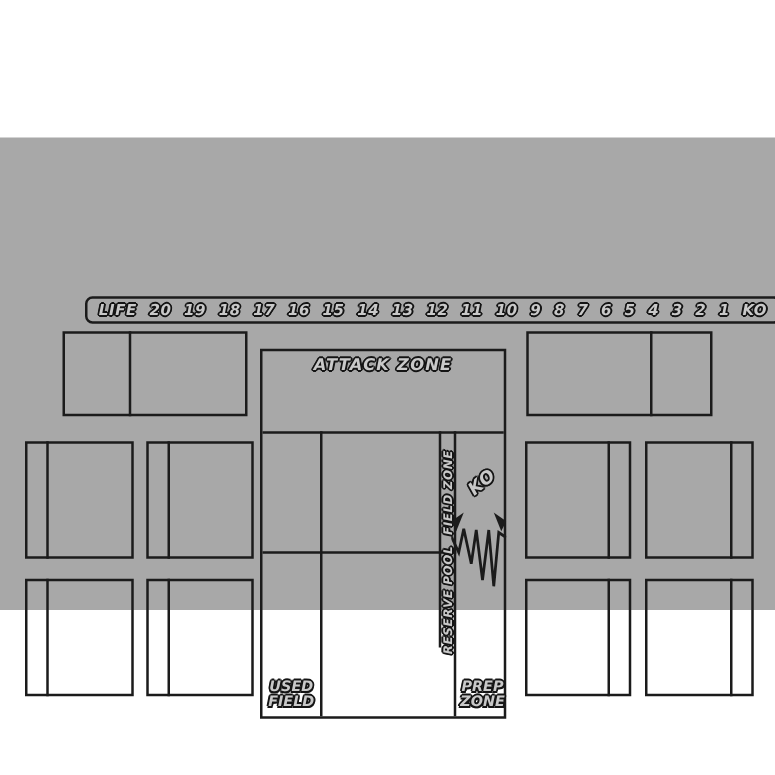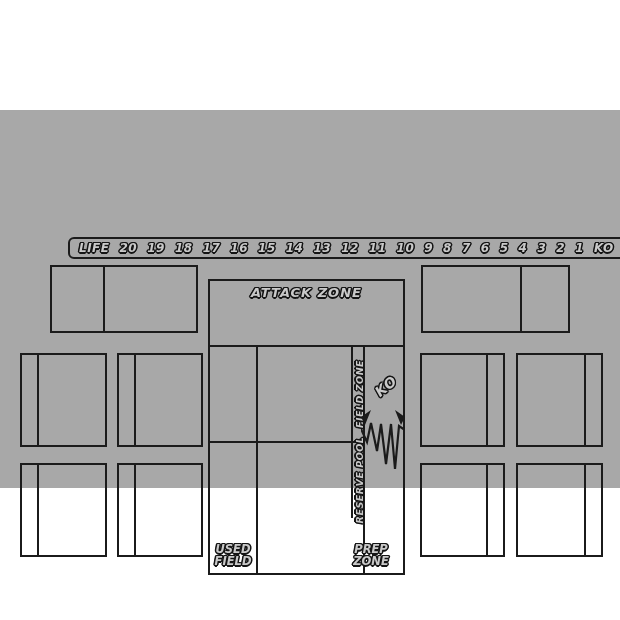"PREP" div.corner-label { left: 140px -> 155px }
